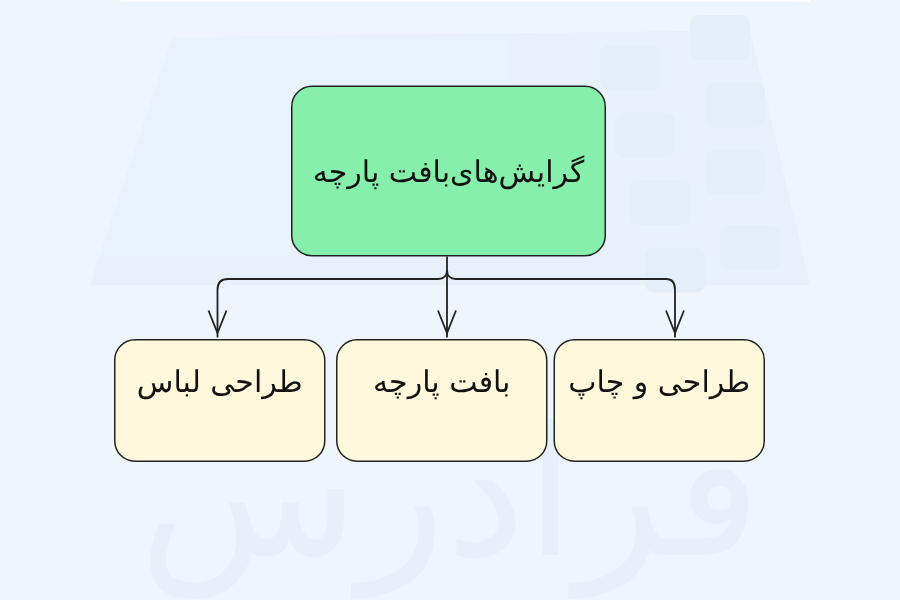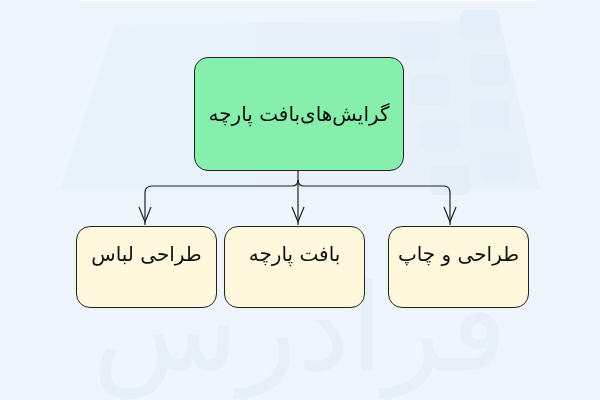"طراحی و چاپ" .c1 { left: 388px -> 369px }
